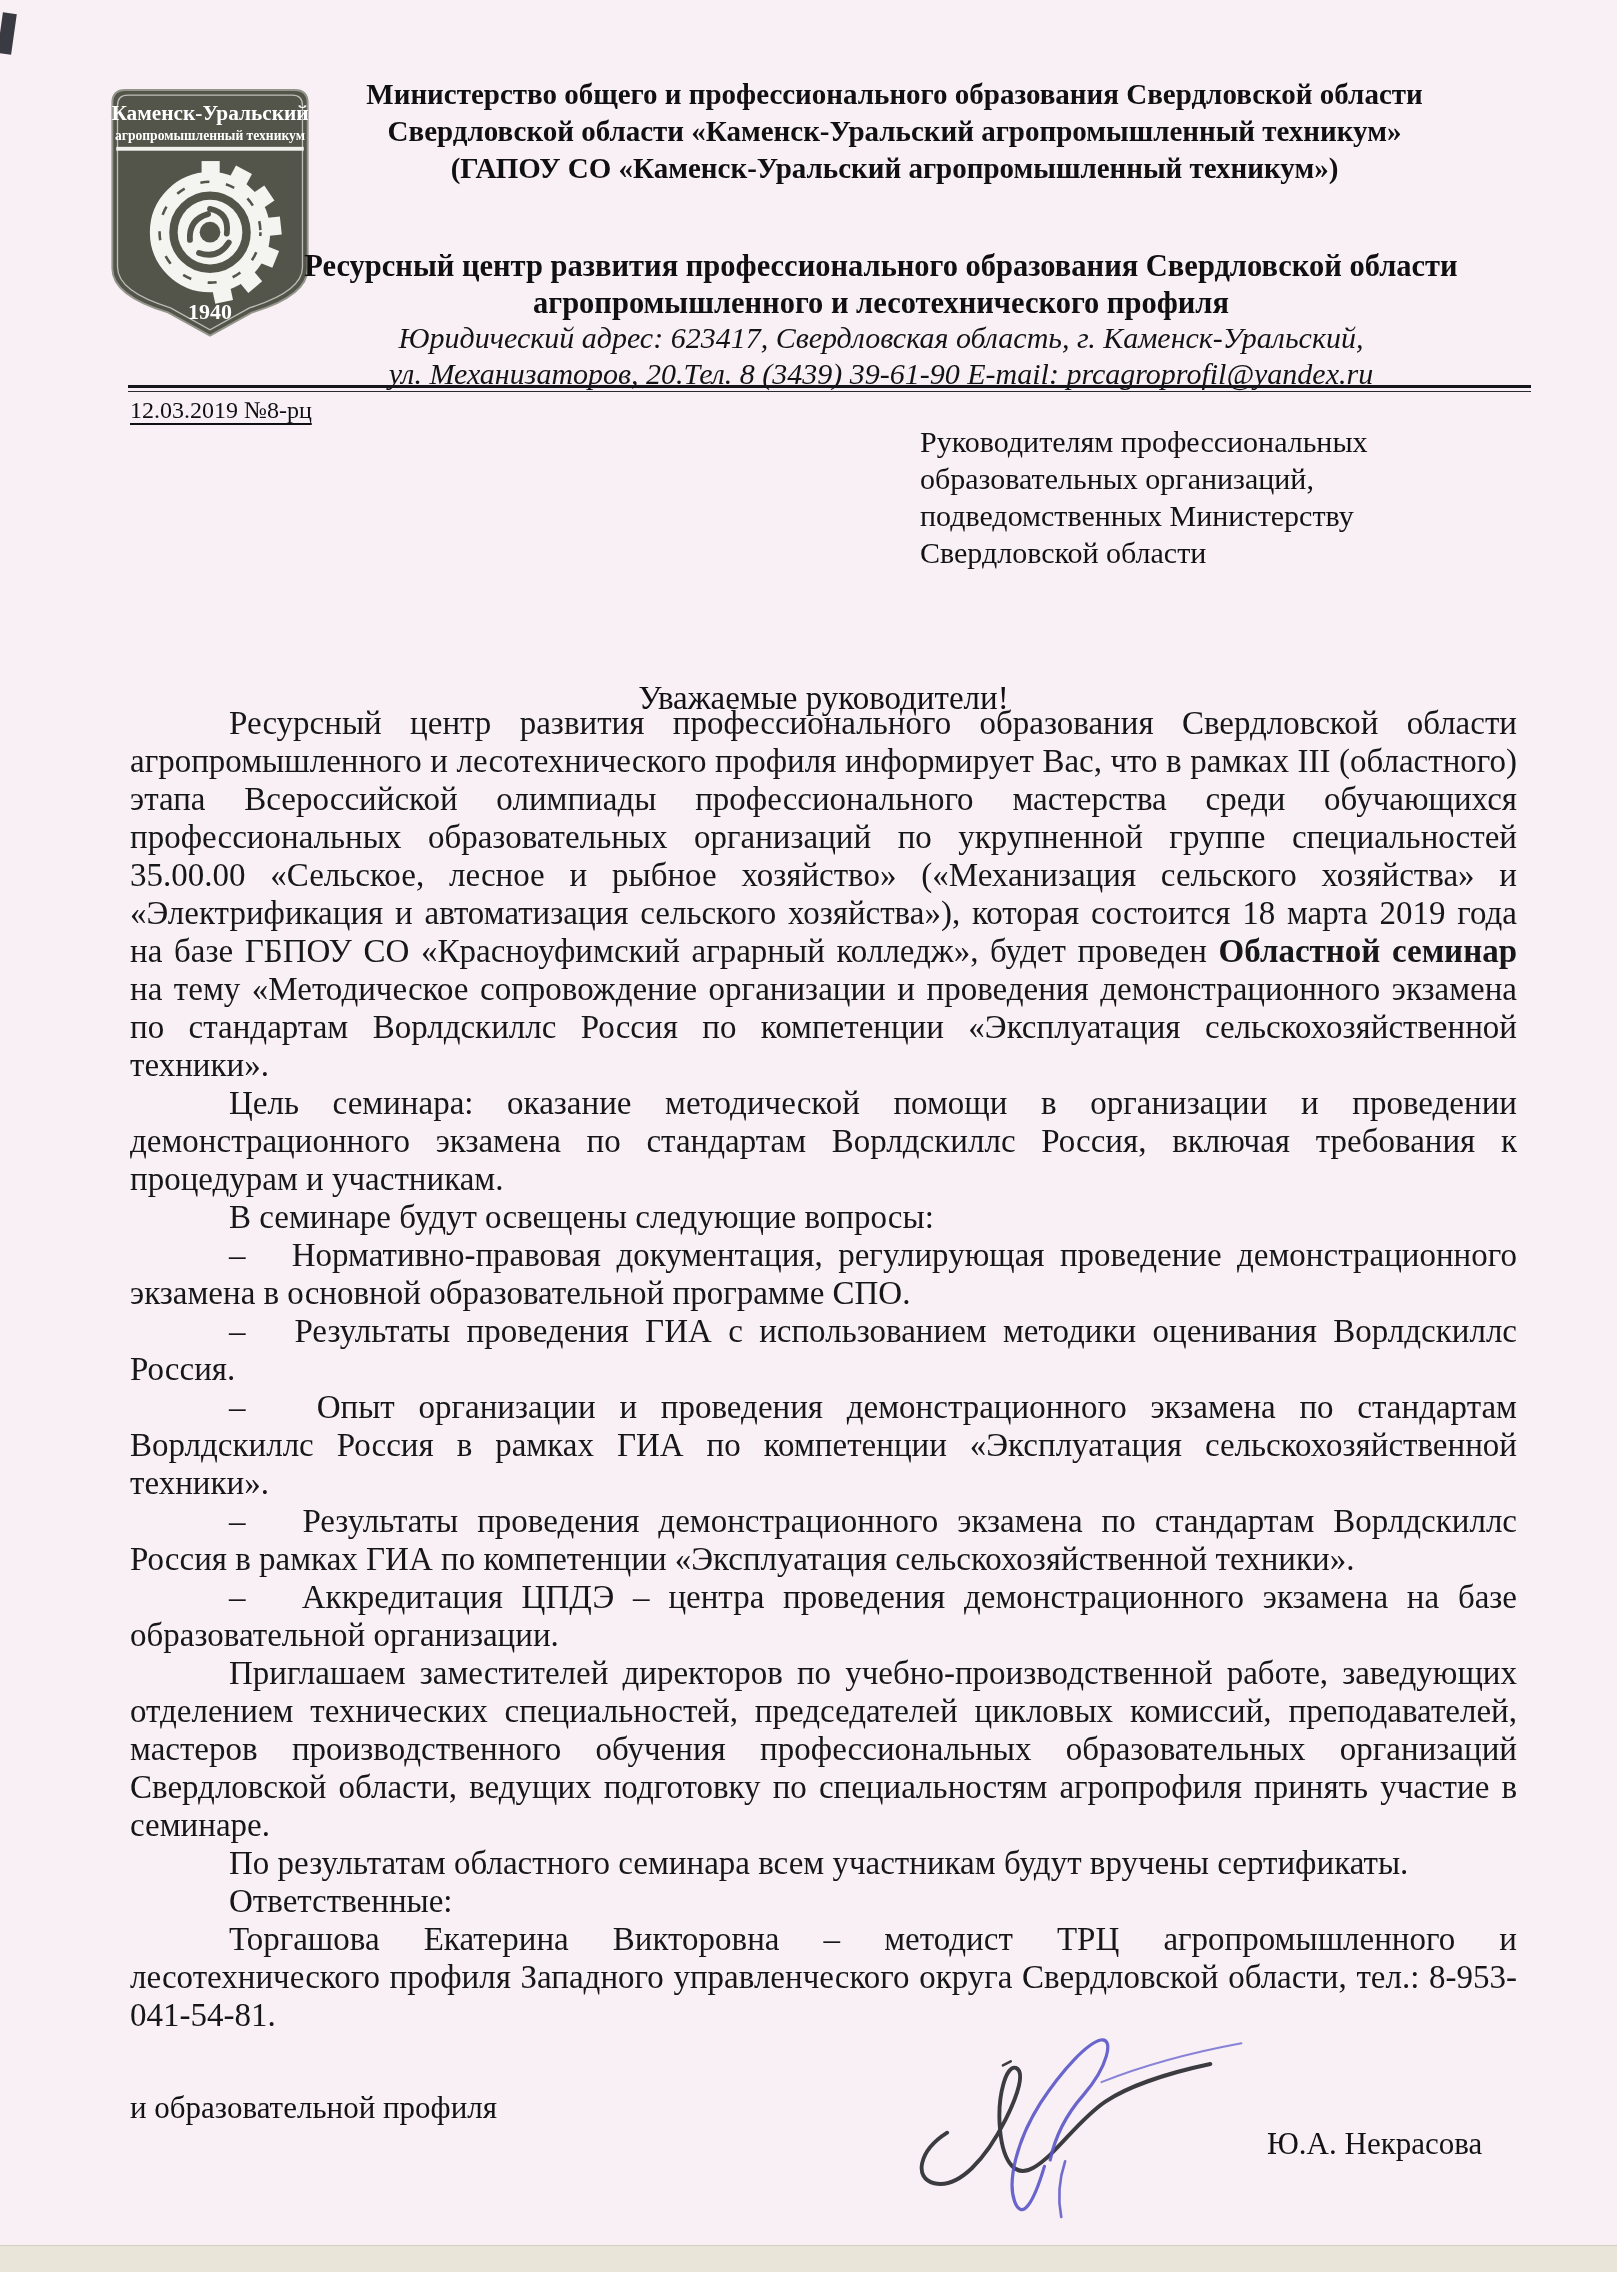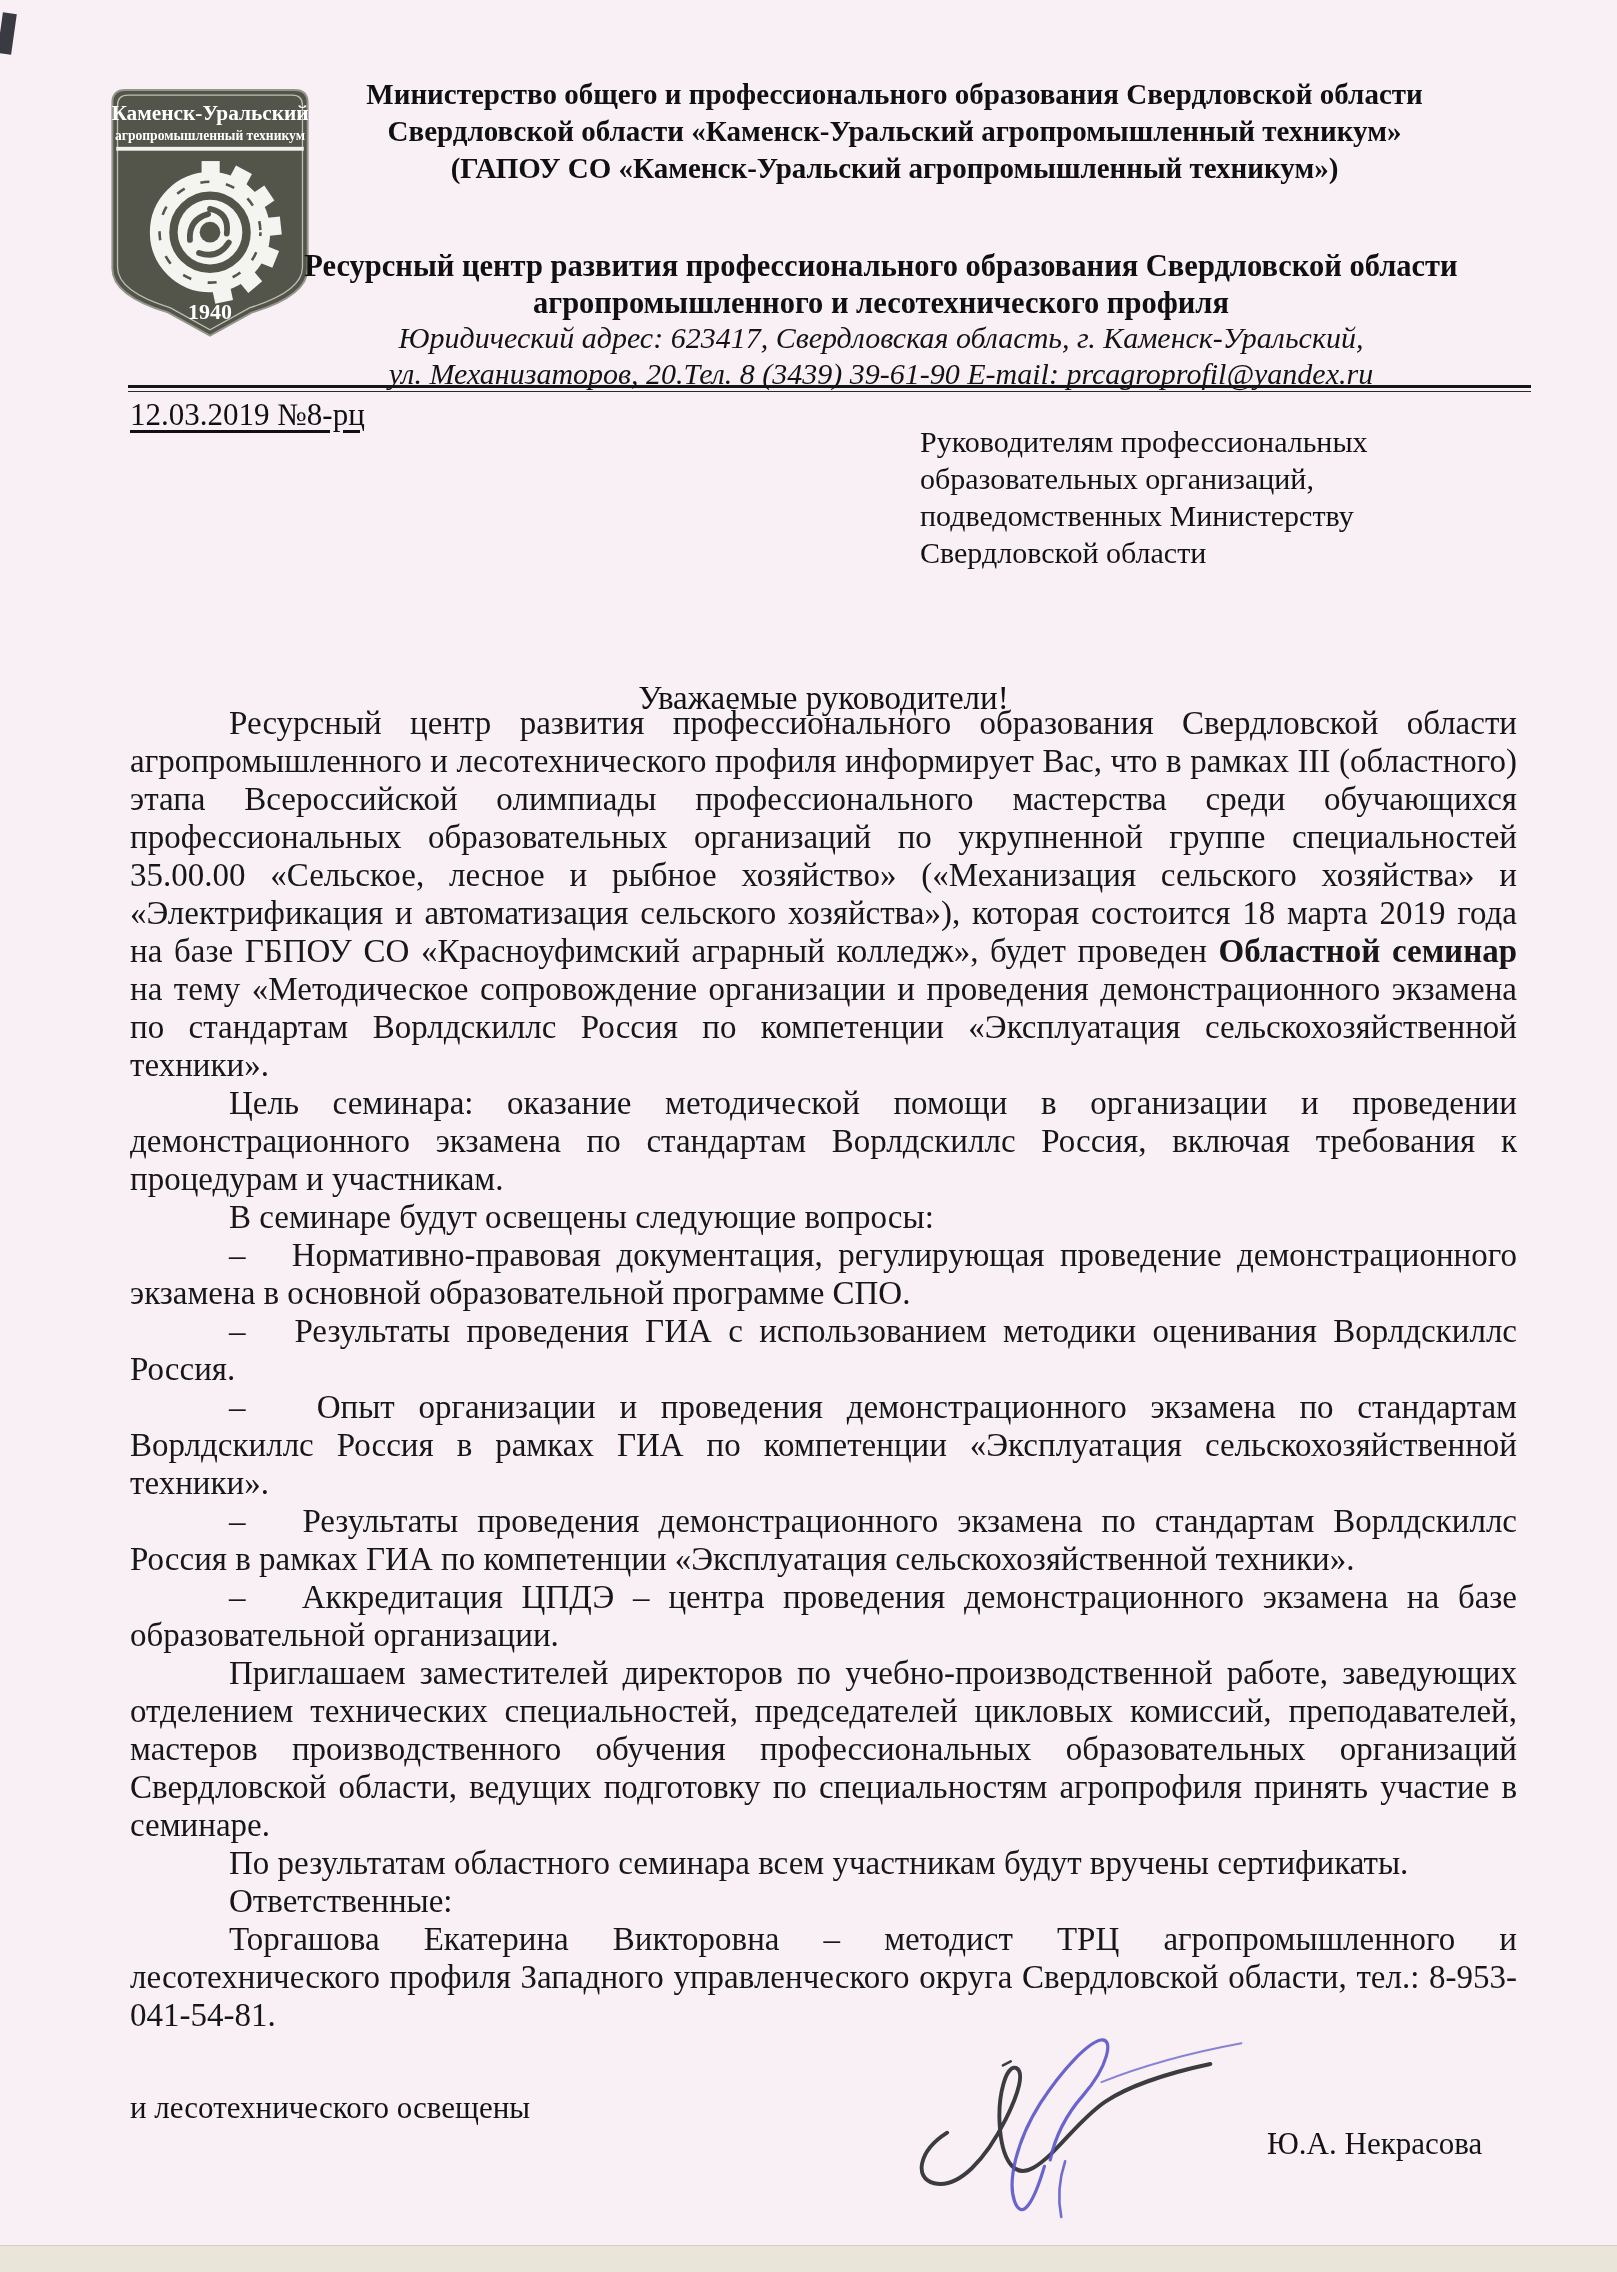"12.03.2019 №8-рц" .date-line { font-size: 31px -> 24px }
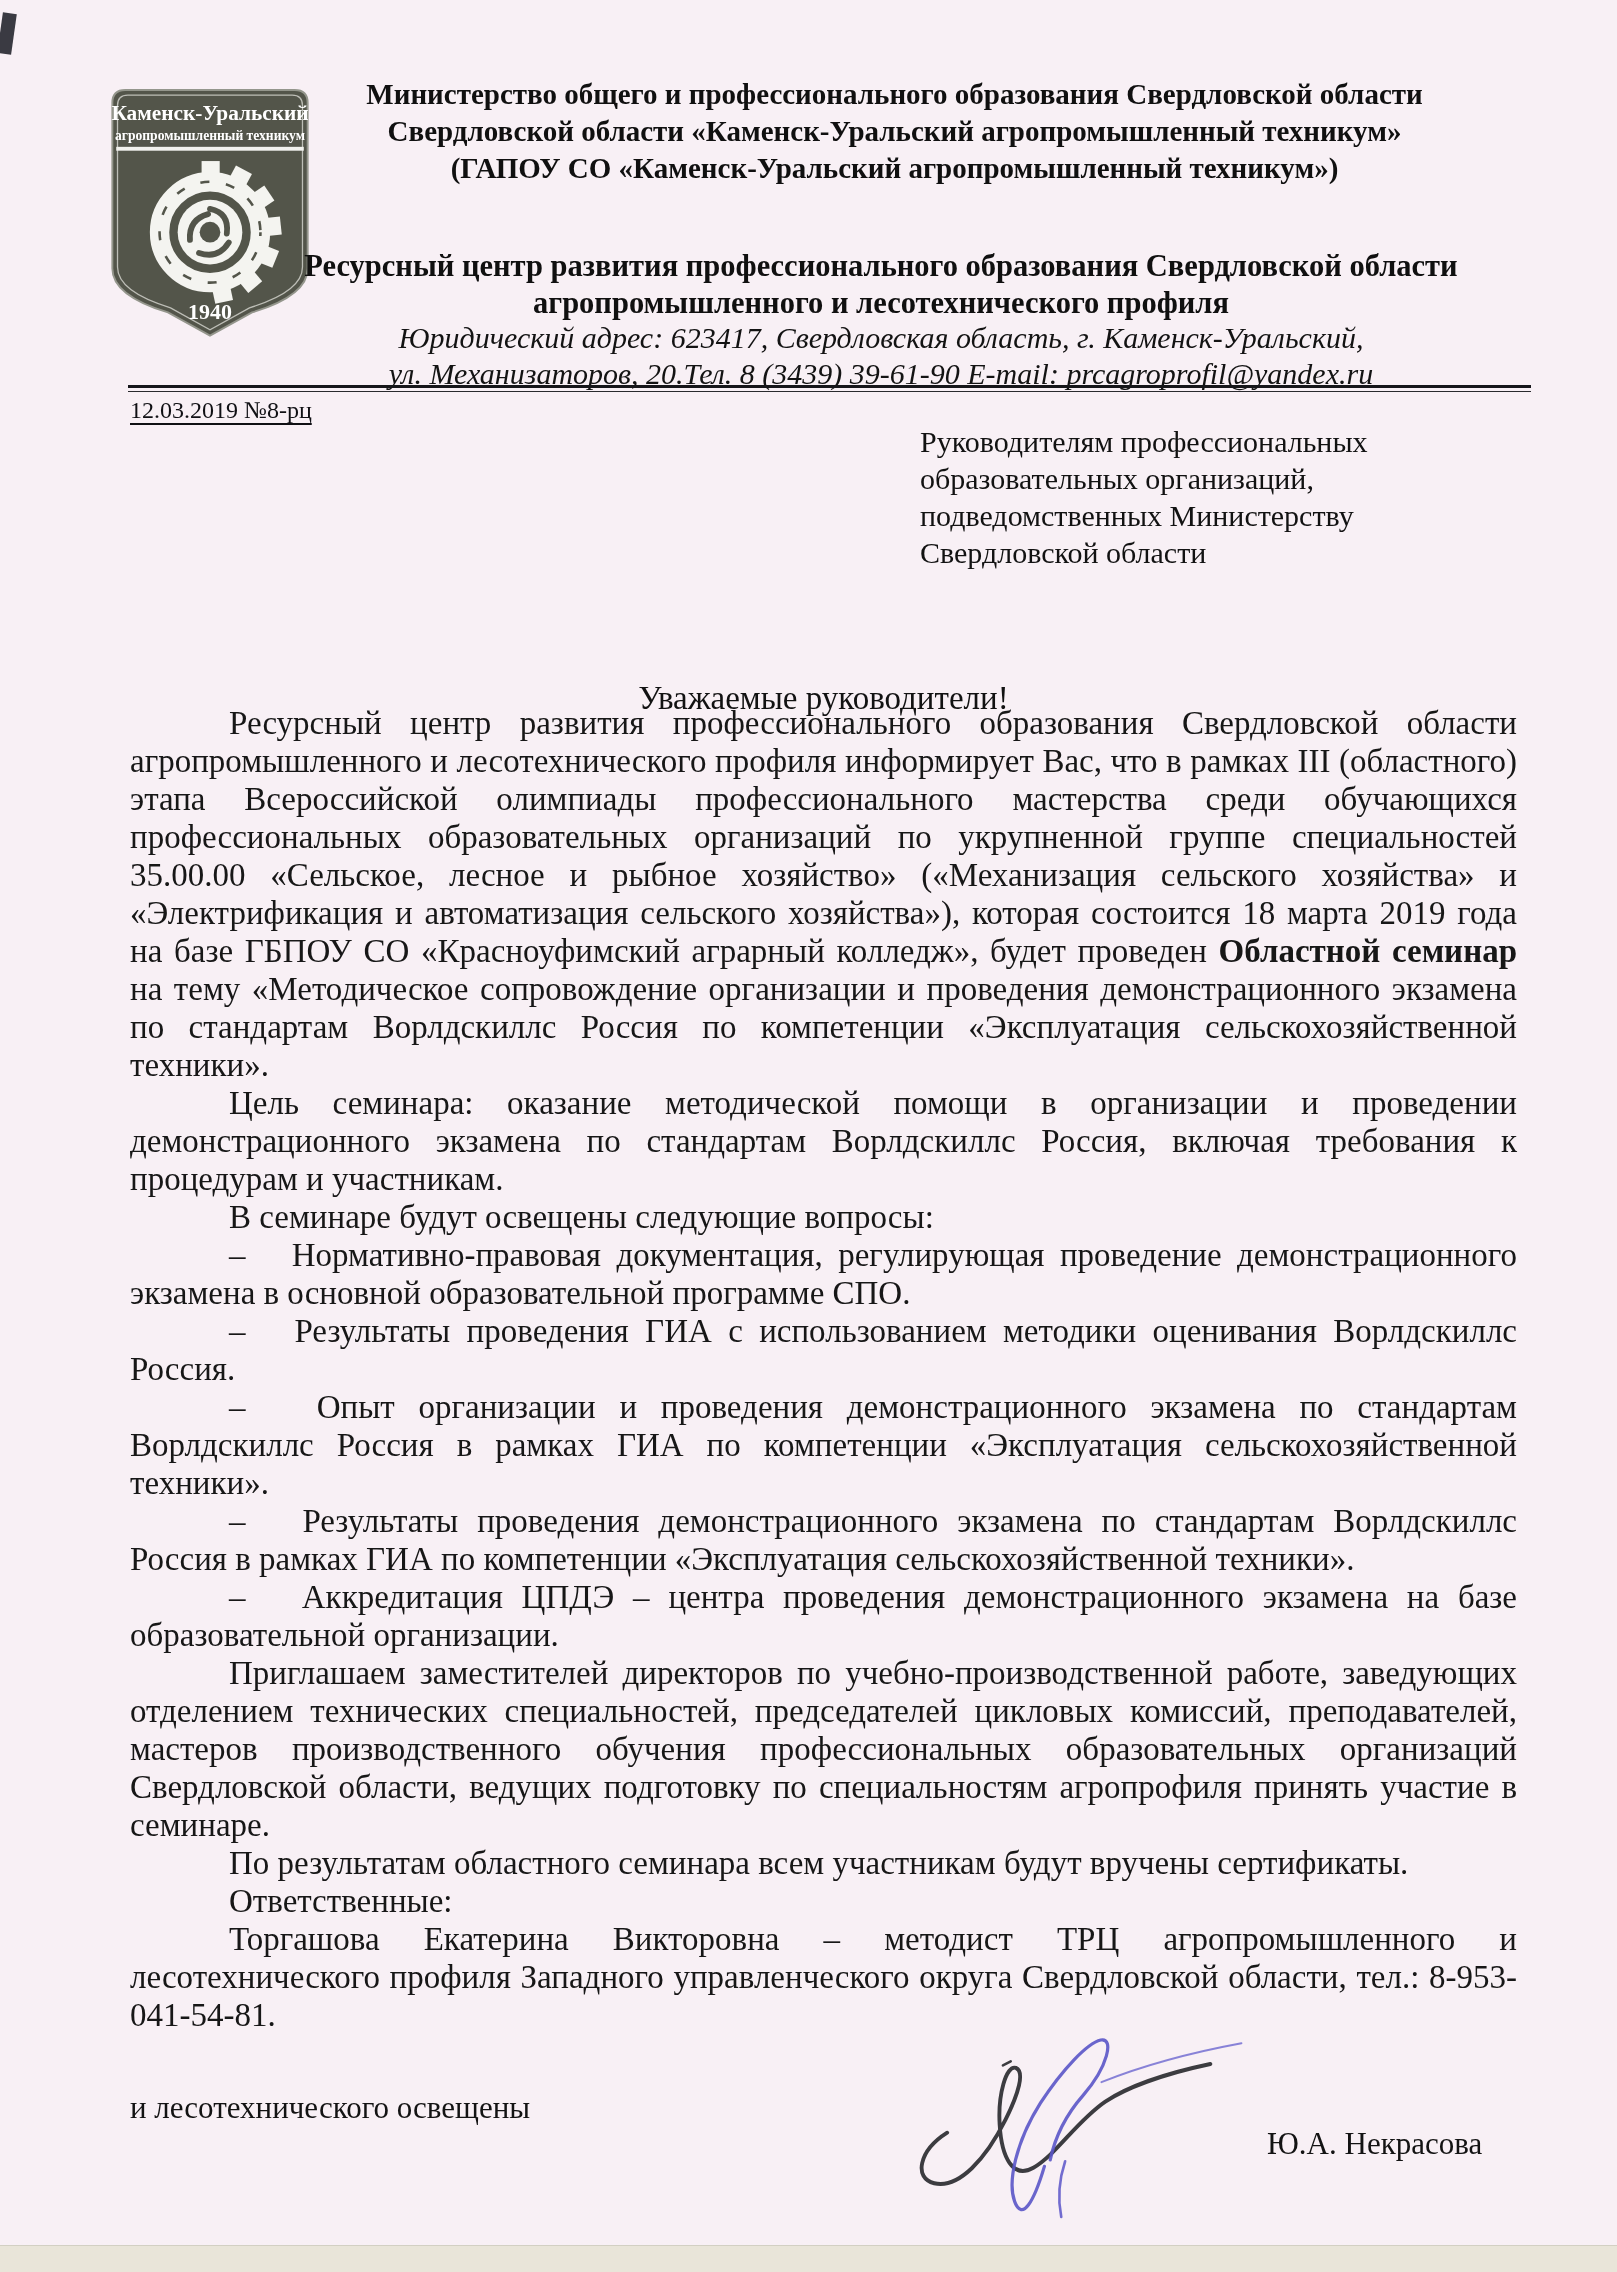"и лесотехнического освещены" div { text: лесотехнического освещены -> образовательной профиля }
